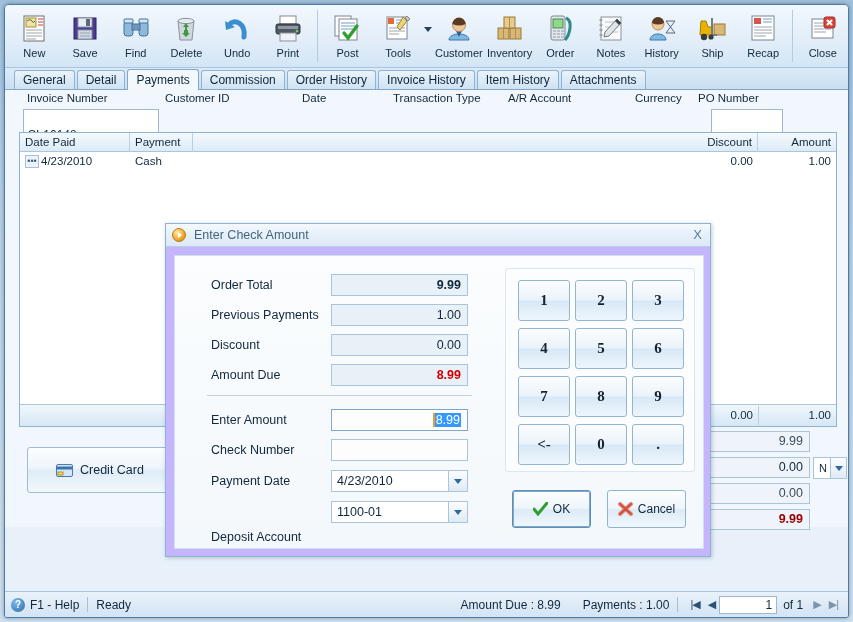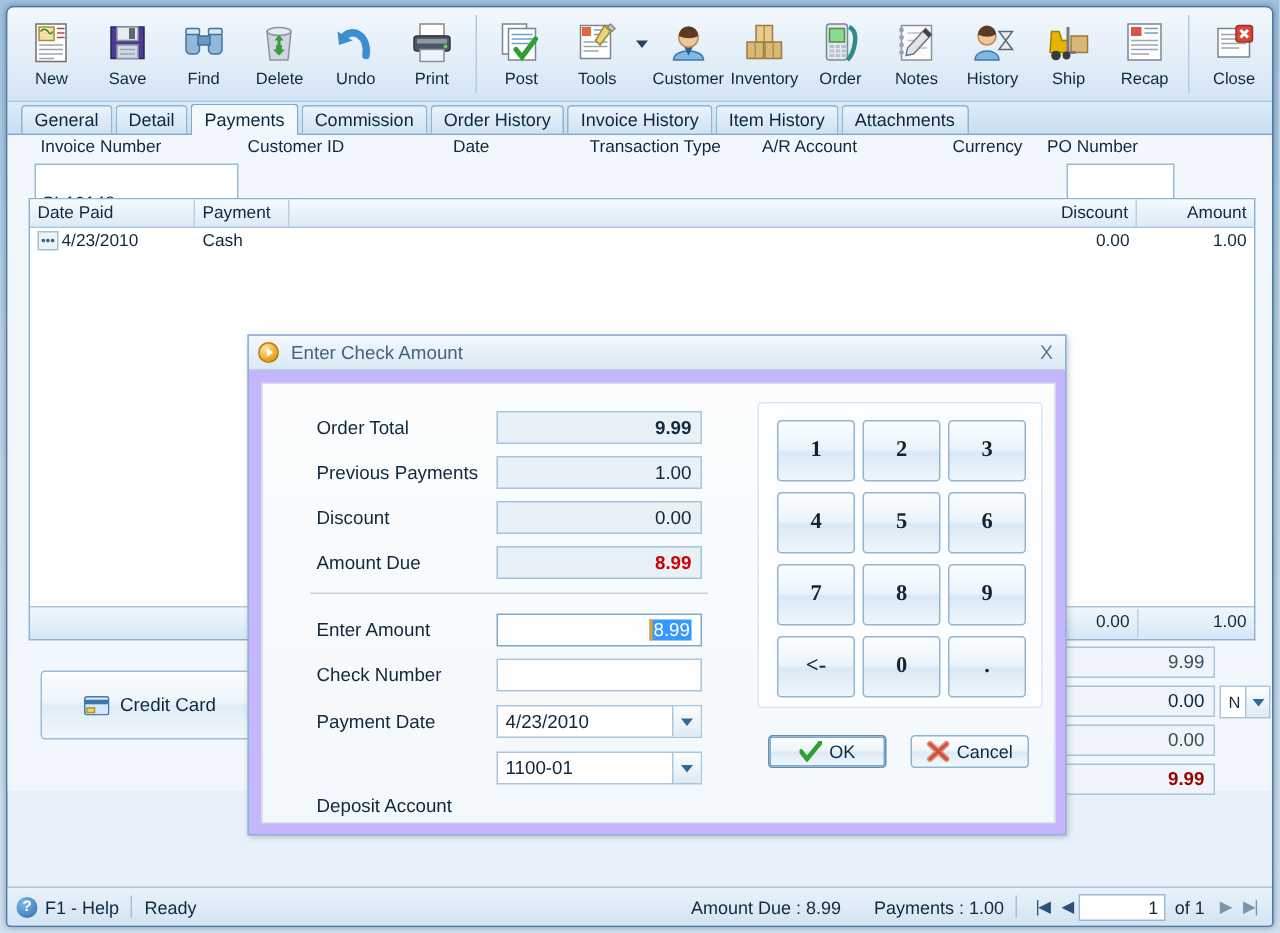"OK" .dlgbtn { height: 22px -> 38px }
